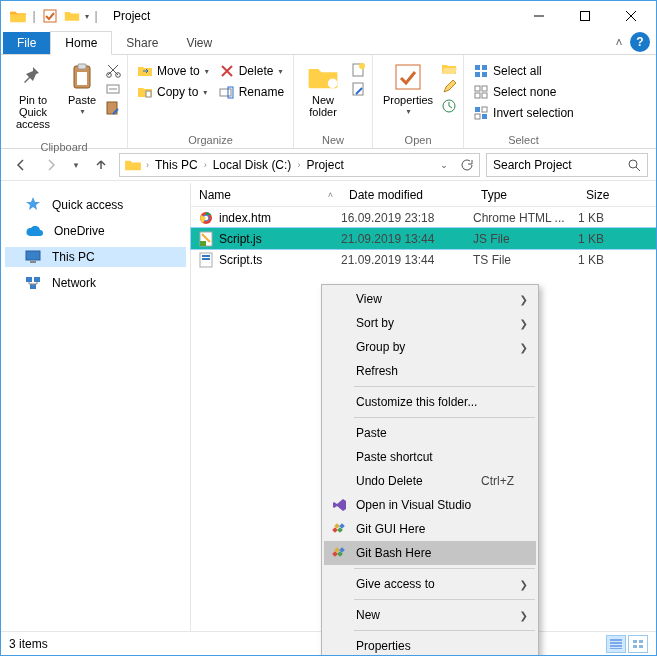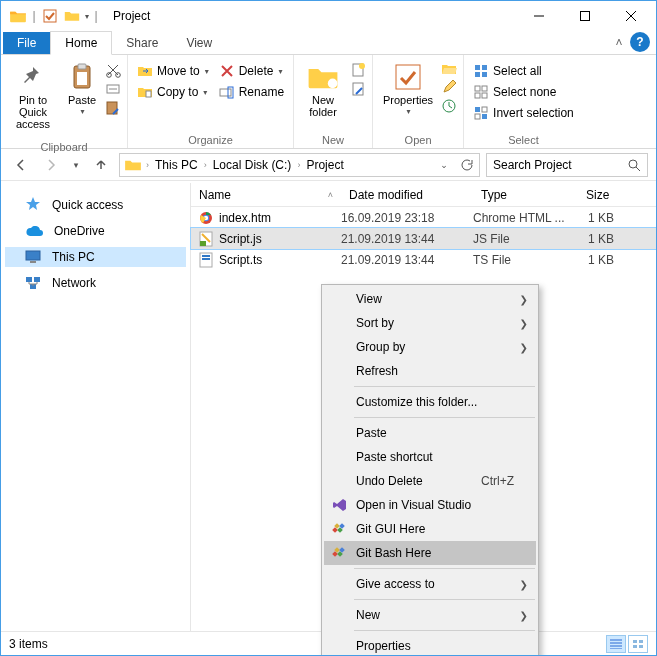"1 KB" .row .size { text-align: center -> left }
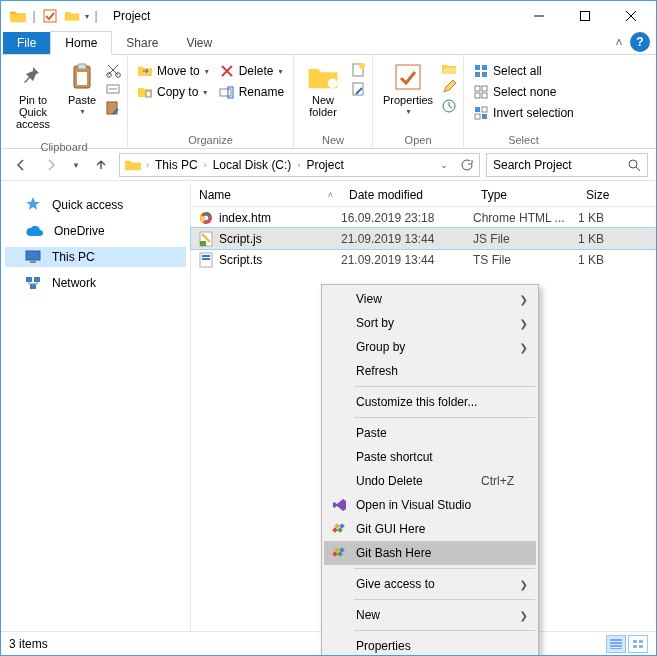"Script.js" .row.sel { background: #e5e5e5 -> #14b8a6 }
